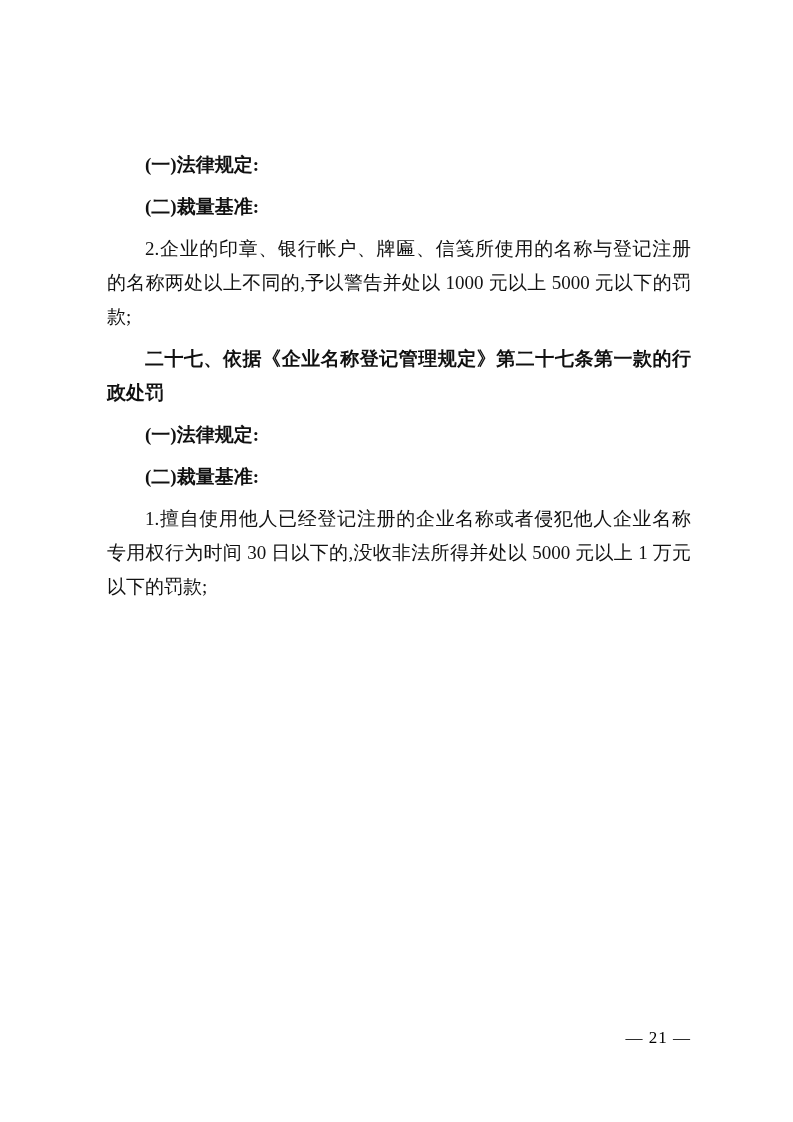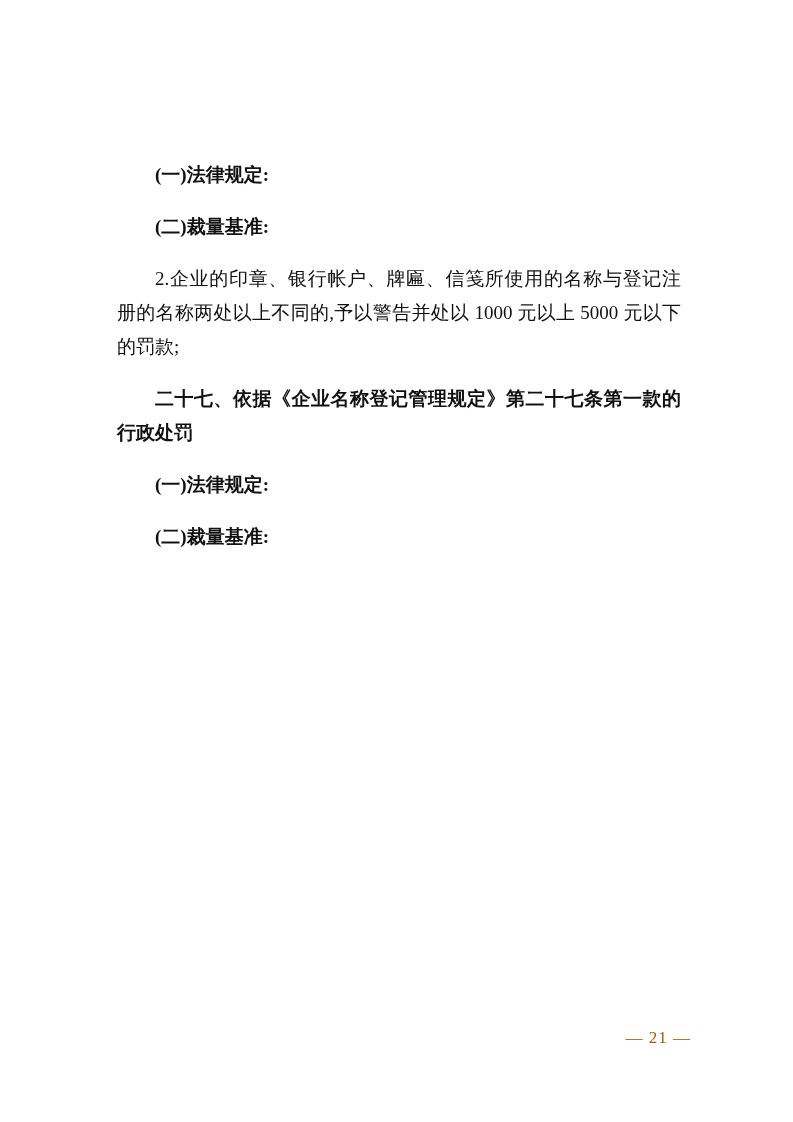"(一)法律规定:" .para { margin: 18px -> 8px }
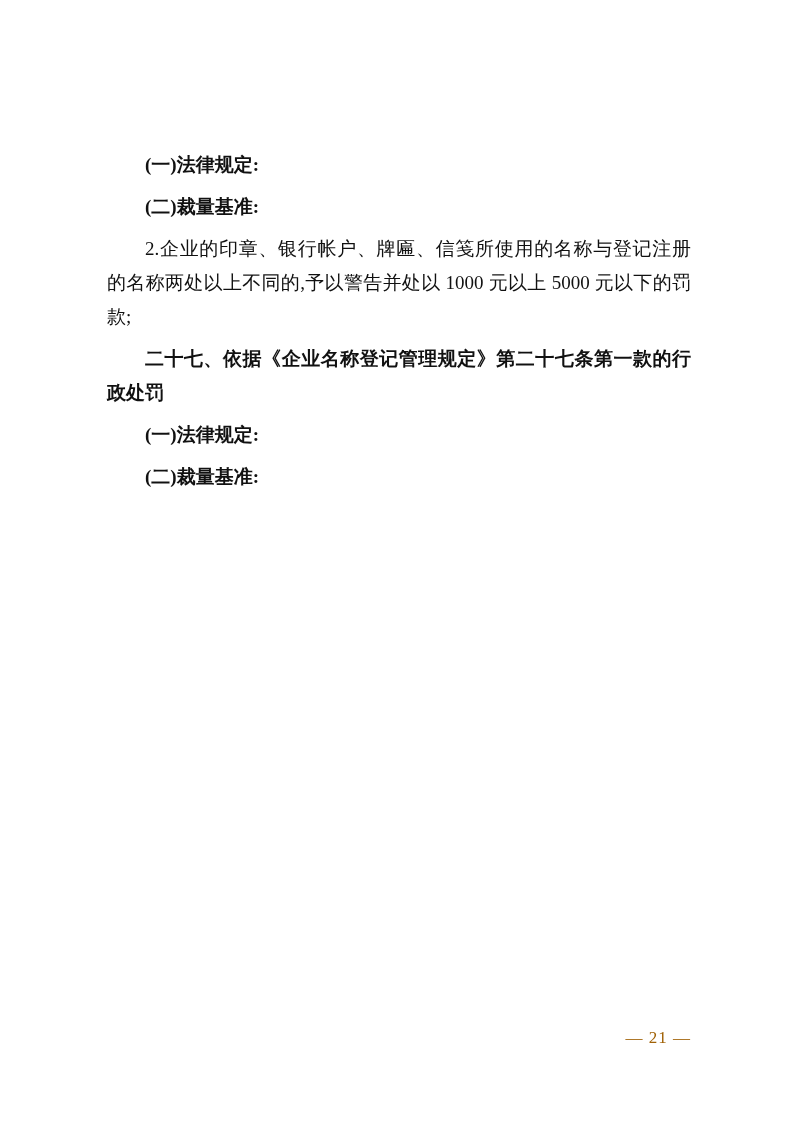"1.擅自使用他人已经登记注册的企业名称或者侵犯他人企业名称专用权行为时间 30" p.para { html: none -> <p><span>1.擅自使用他人已经登记注册的企业名称或者侵犯他人企业名称专用权行为时间 30 日以下的,没收非法所得并处以 5000 元以上 1 万元以下的罚款;</span></p> }
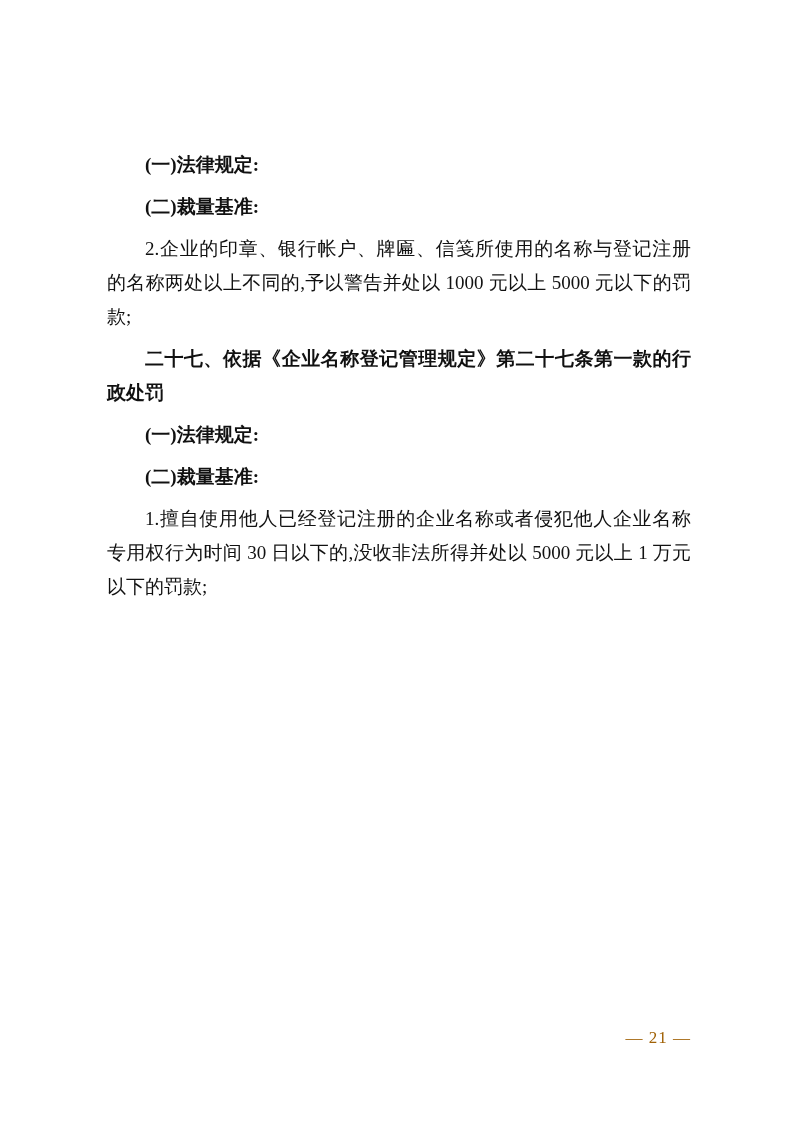"— 21 —" .footer { color: #a16207 -> #000000 }
